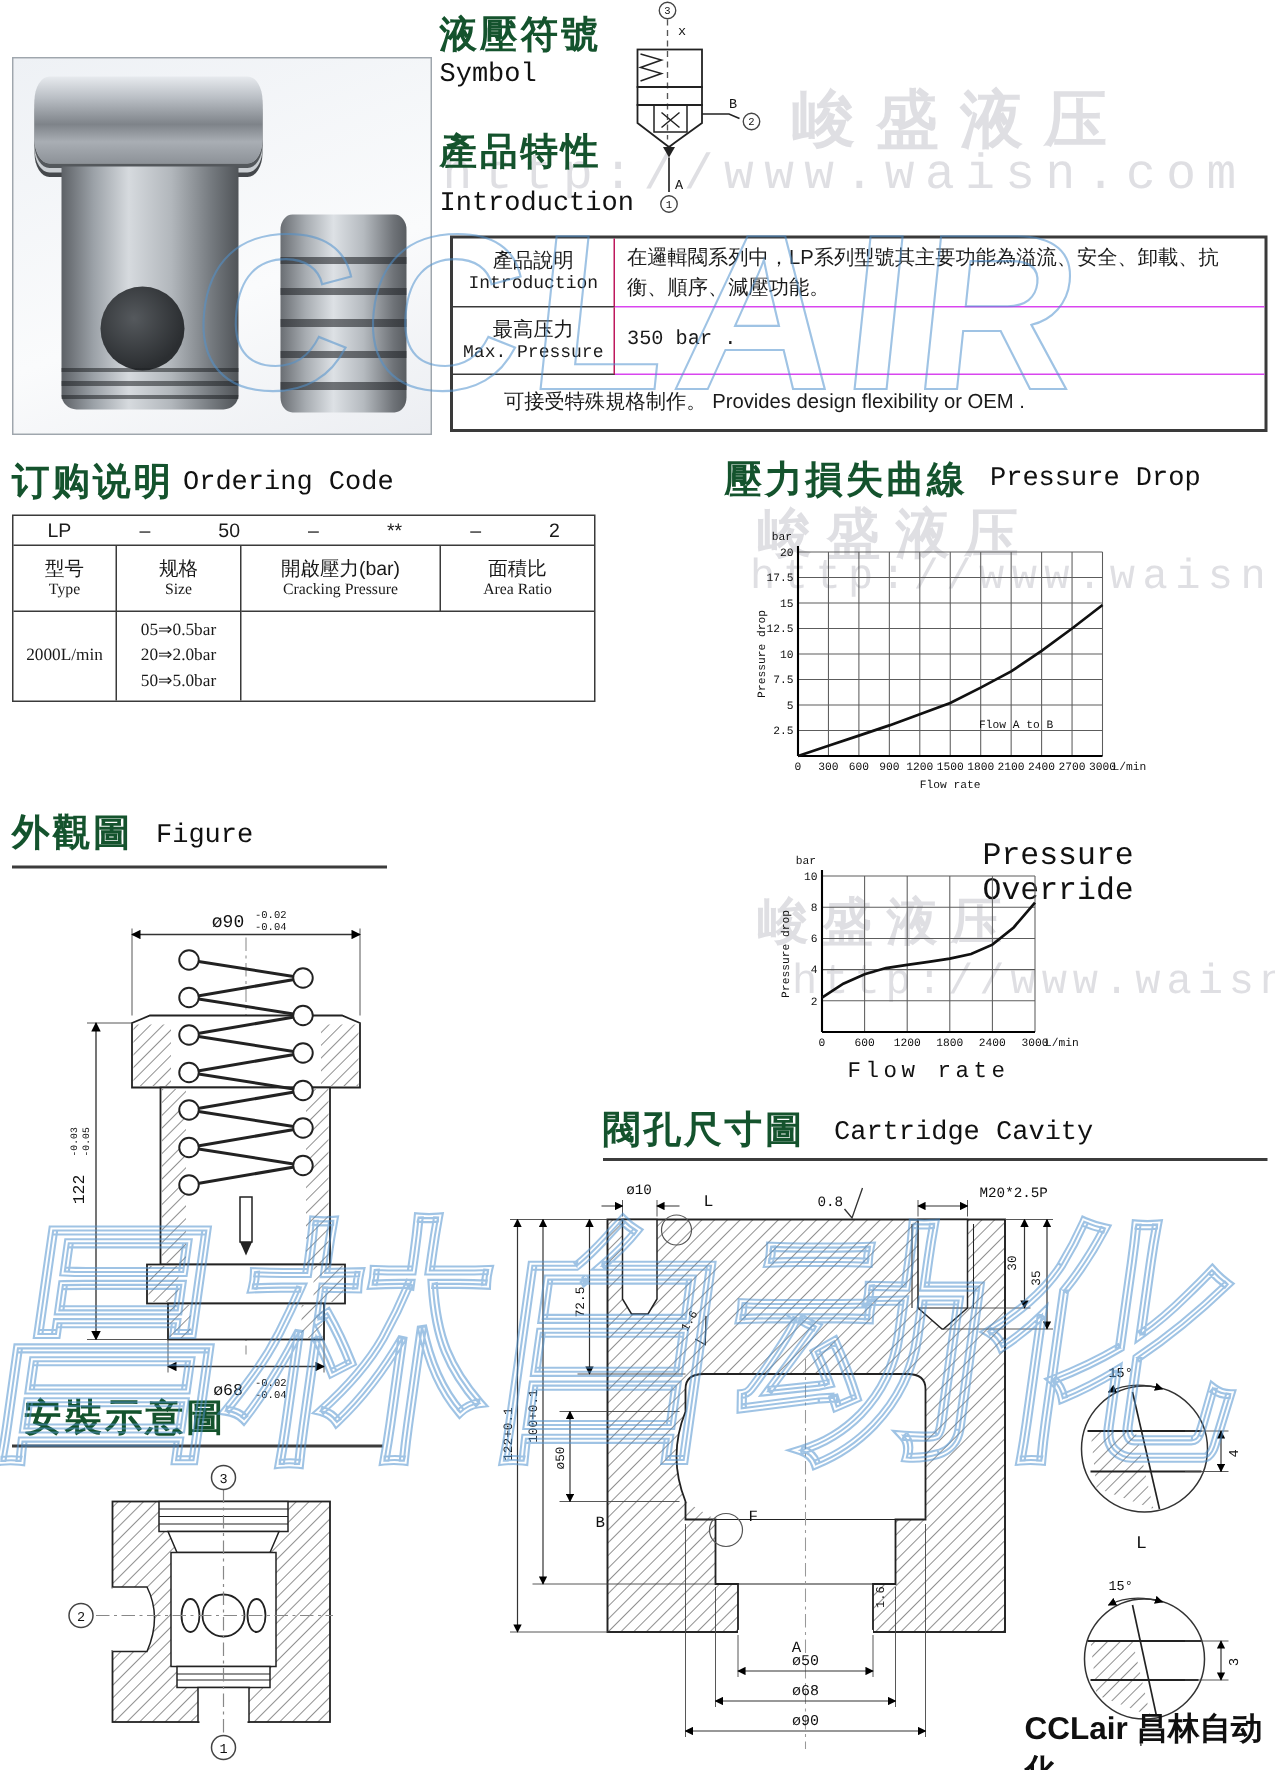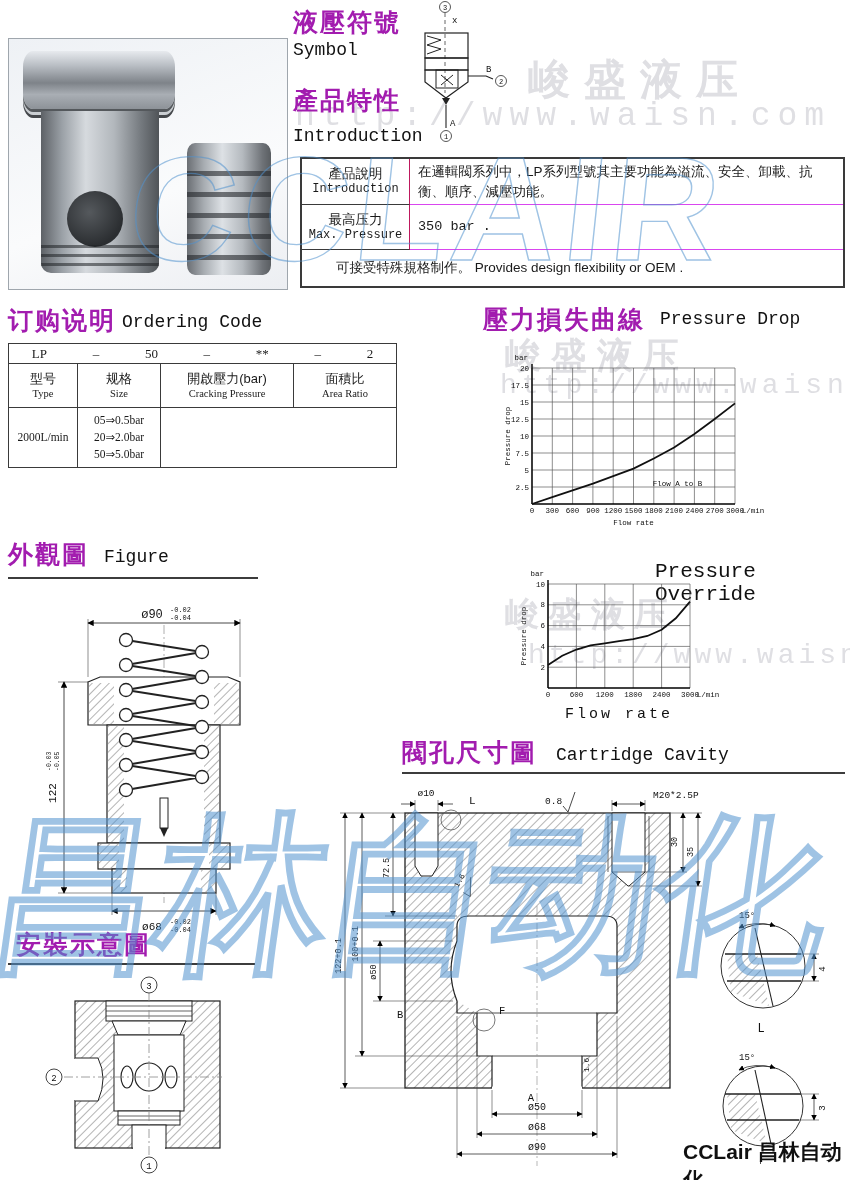"液壓符號" .sec-zh { color: #a21caf -> #14532d }
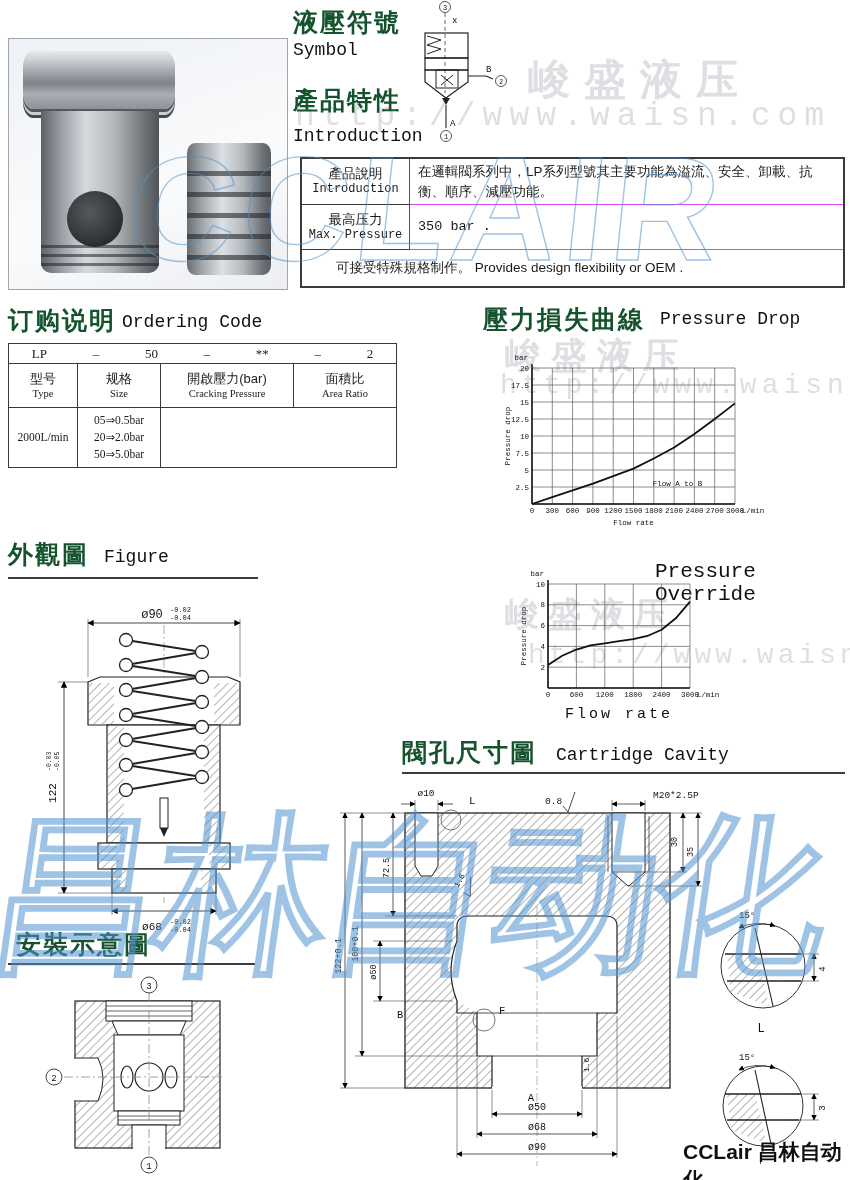"LP" .ocode { font-family: Liberation Serif, serif -> Liberation Sans, sans-serif }
